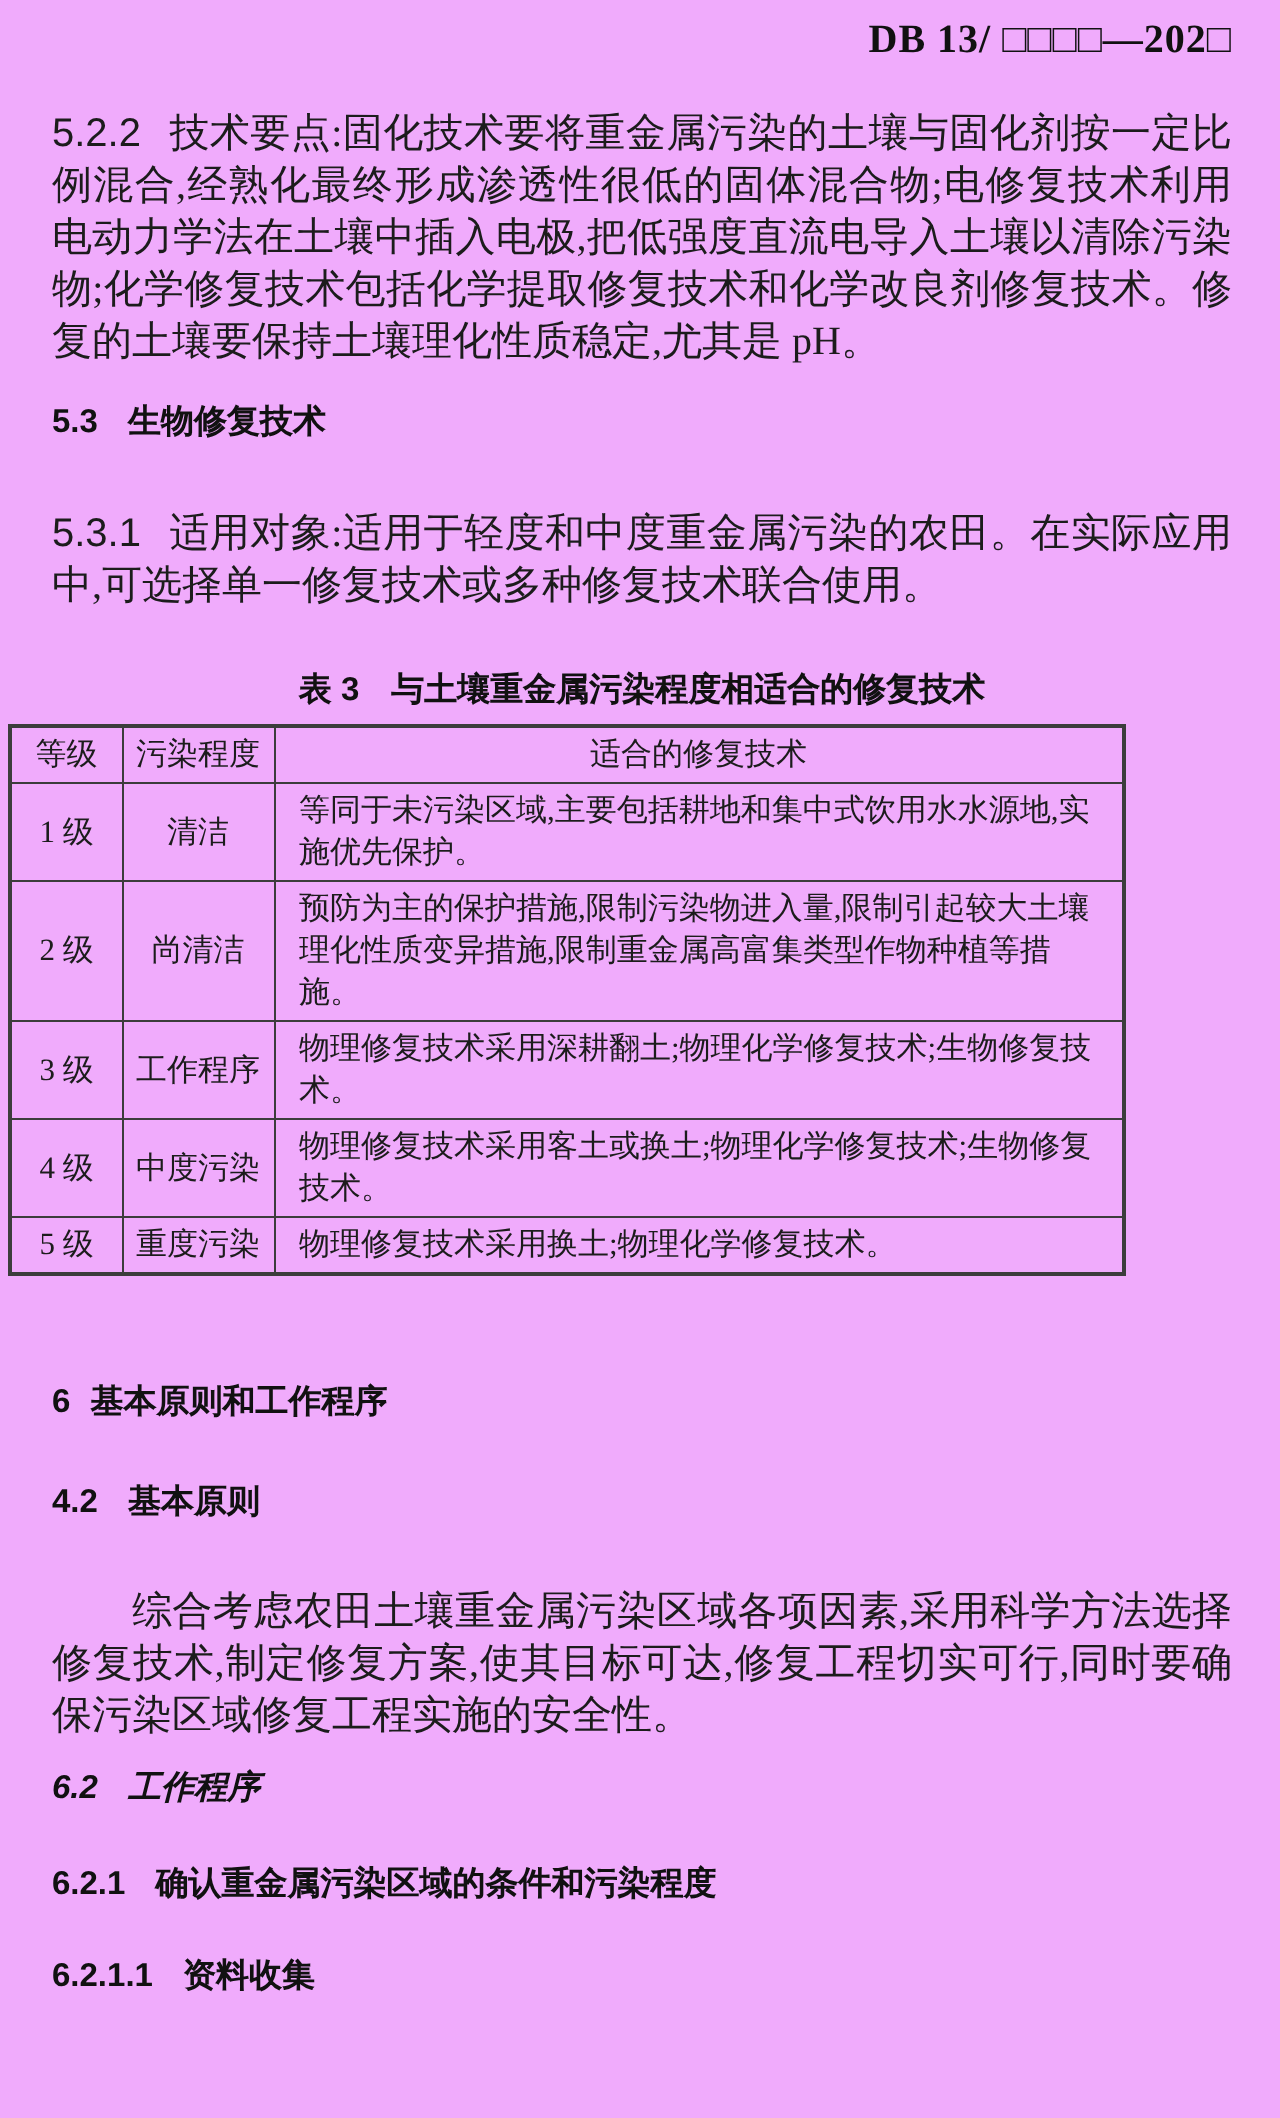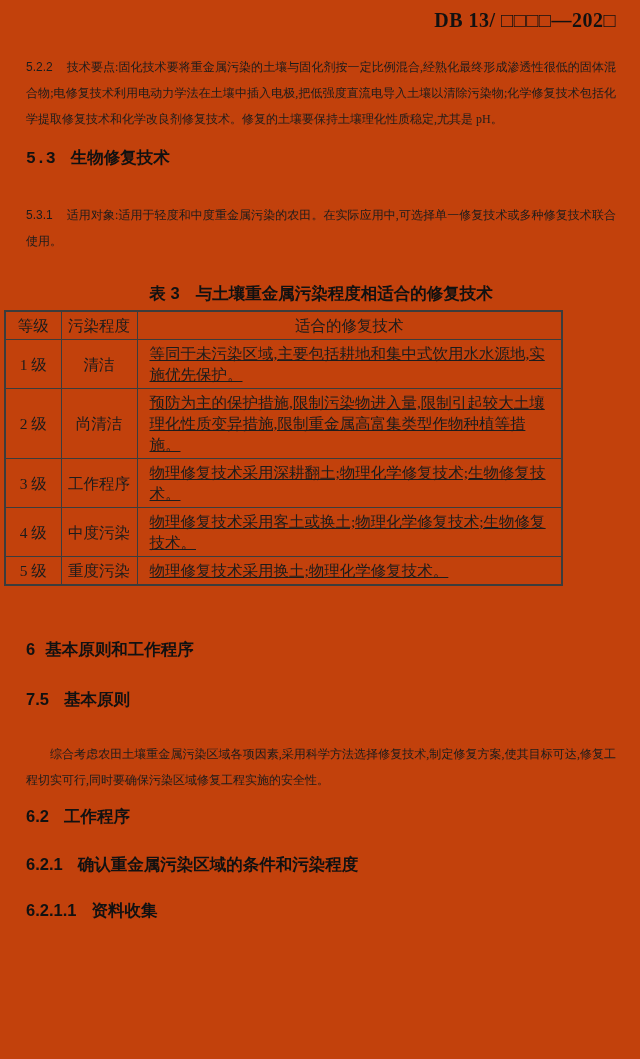"DB 13/ □□□□—202□" .page { background: #c2410c -> #f0abfc }
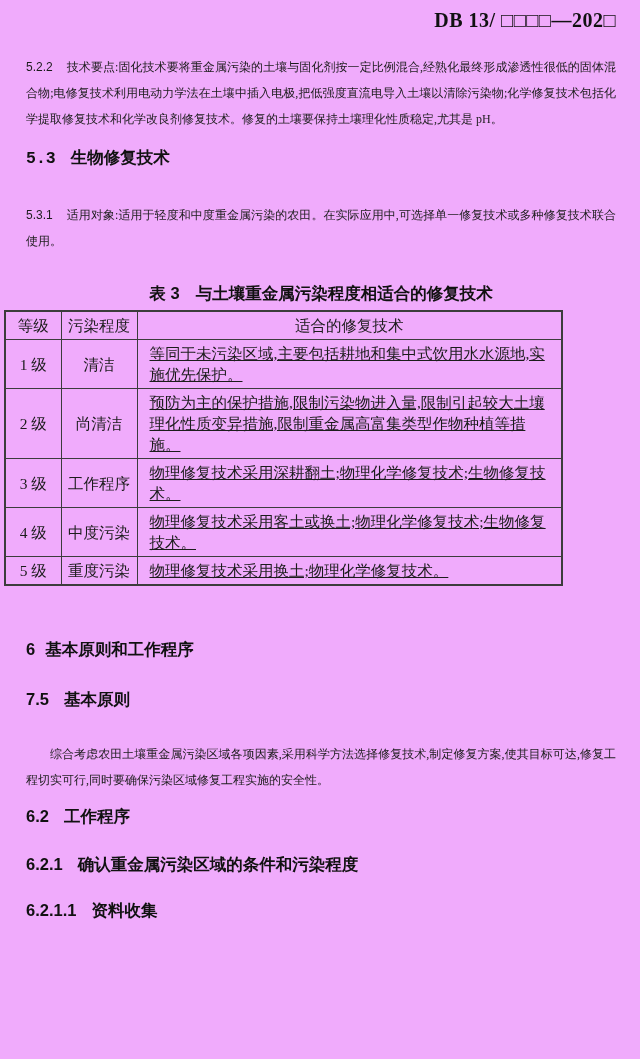"5.2.2" .para { font-size: 12px -> 20px }
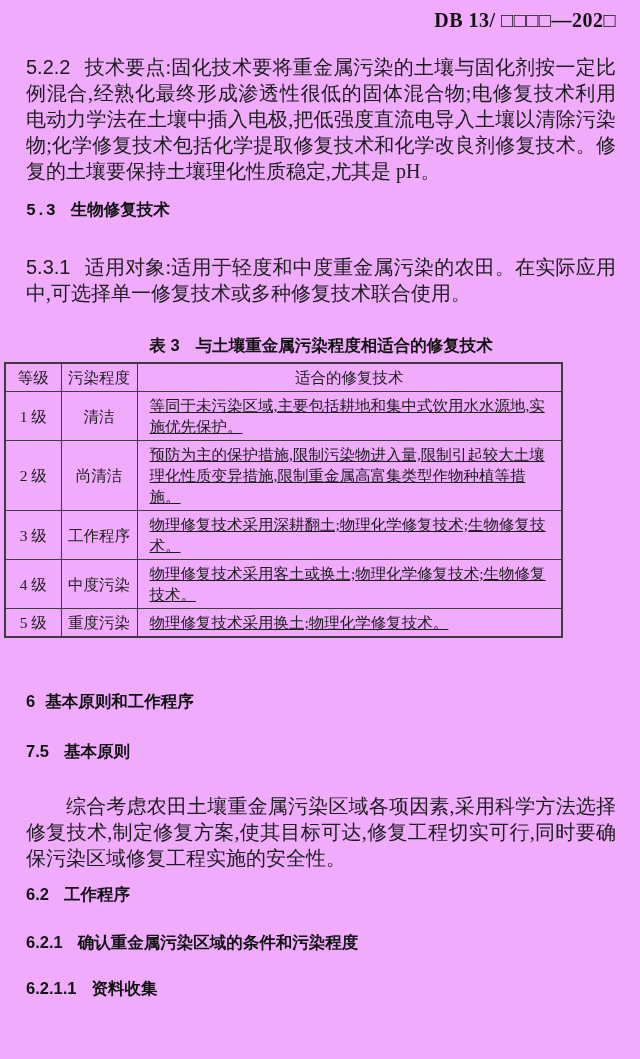"5.3 生物修复技术" .mt-h53 { font-family: Liberation Mono, monospace -> none }
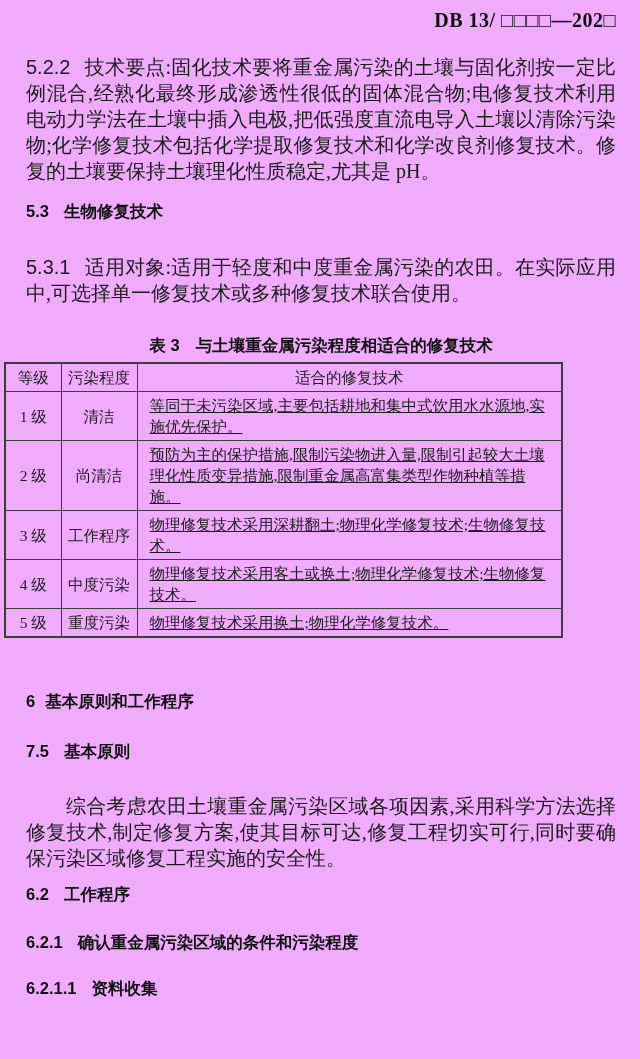"等同于未污染区域,主要包括耕地和集中式饮用水水源地,实施优先保护。" td.c-tech { text-decoration: underline -> none }
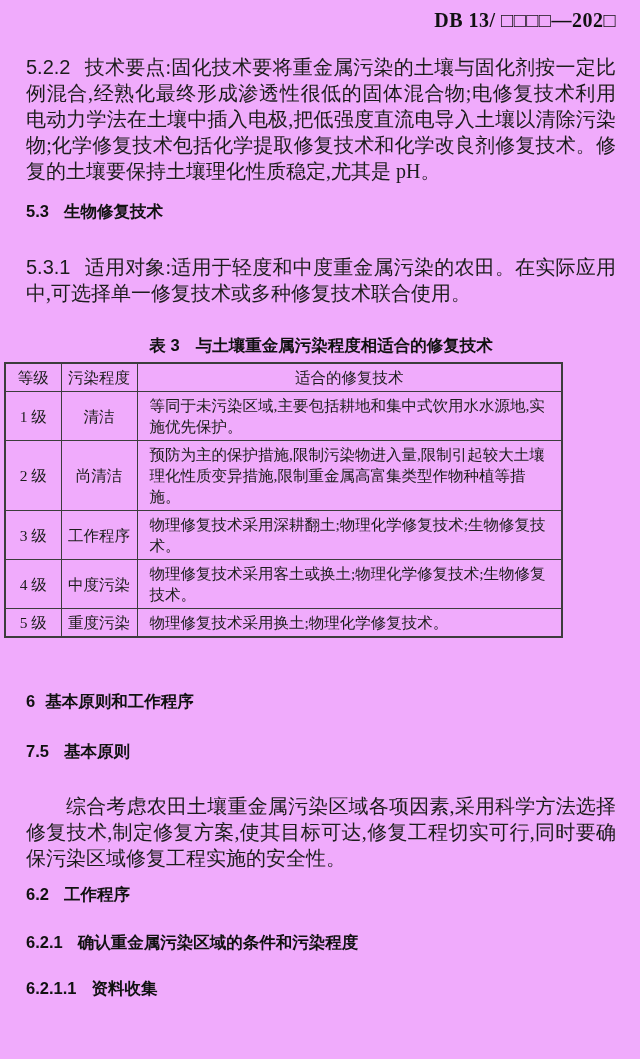"7.5" span.h-num { text: 7.5 -> 4.2 }
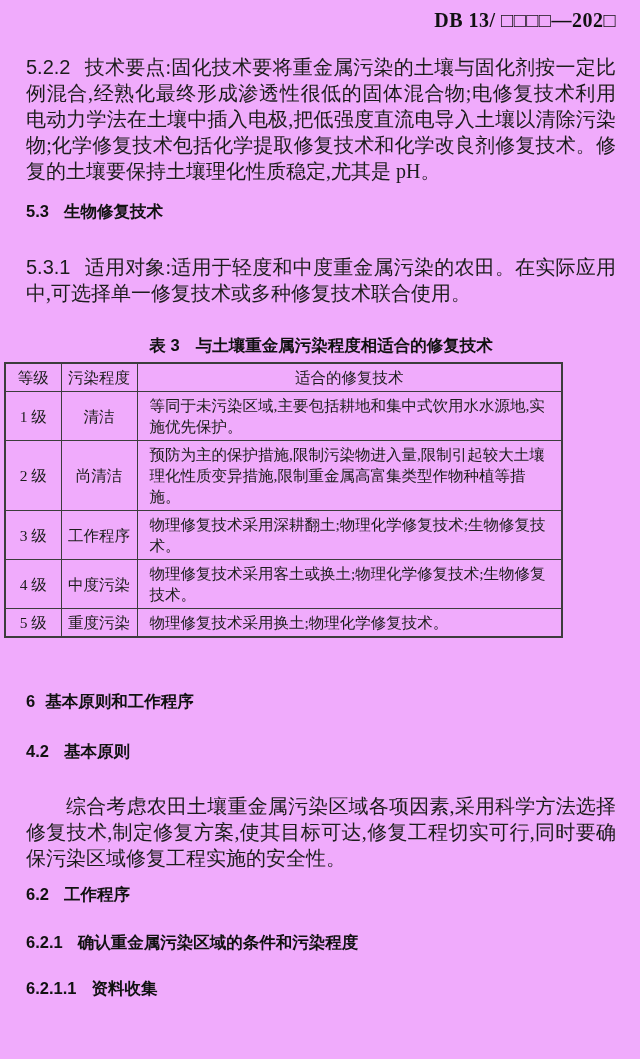"6.2 工作程序" .mt-h62 { font-style: none -> italic }
